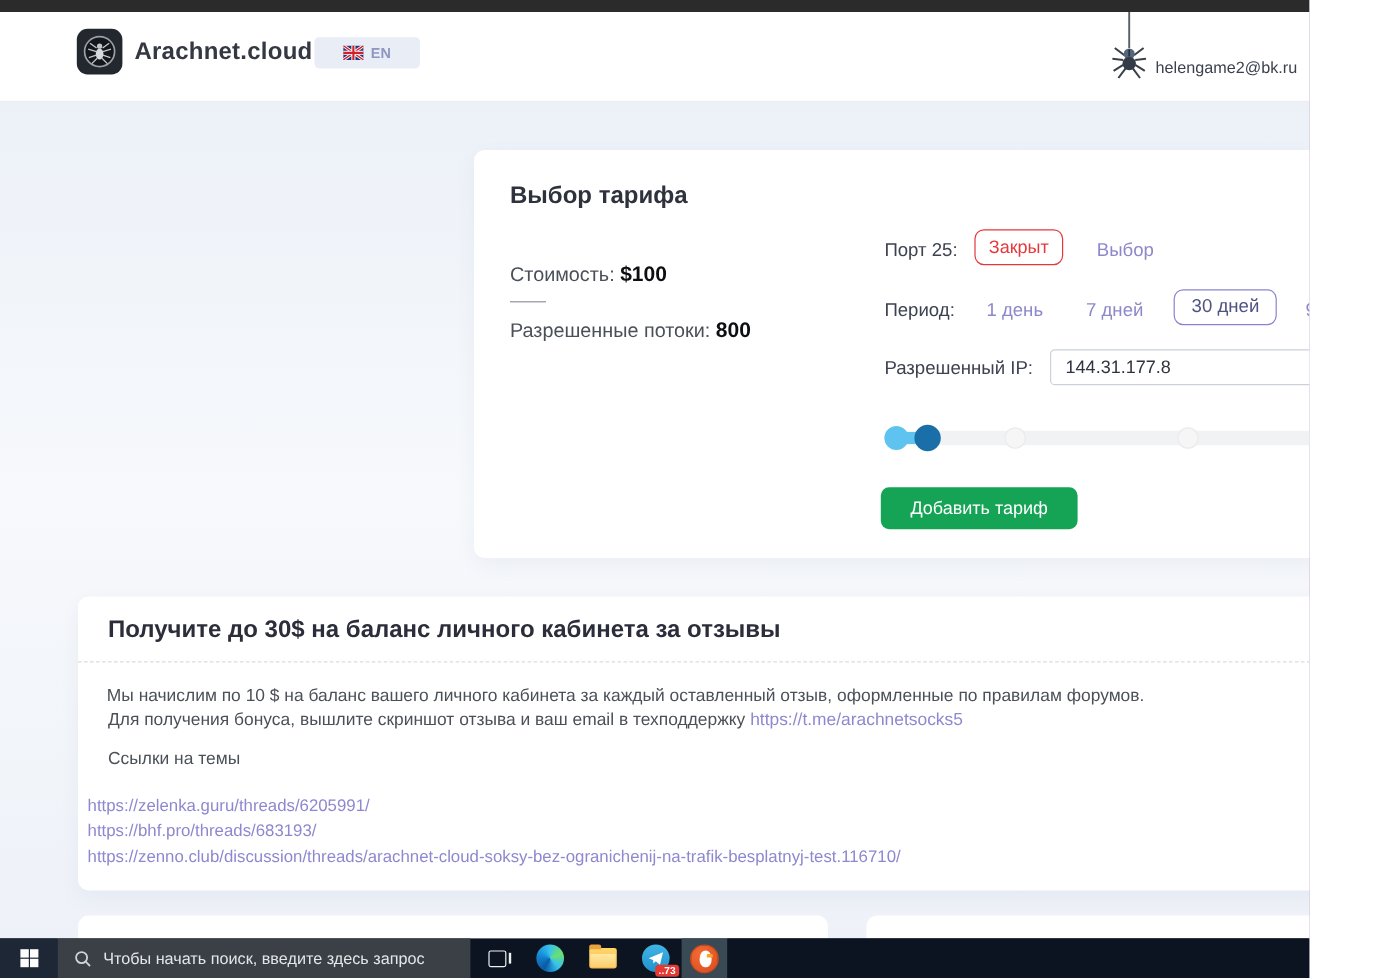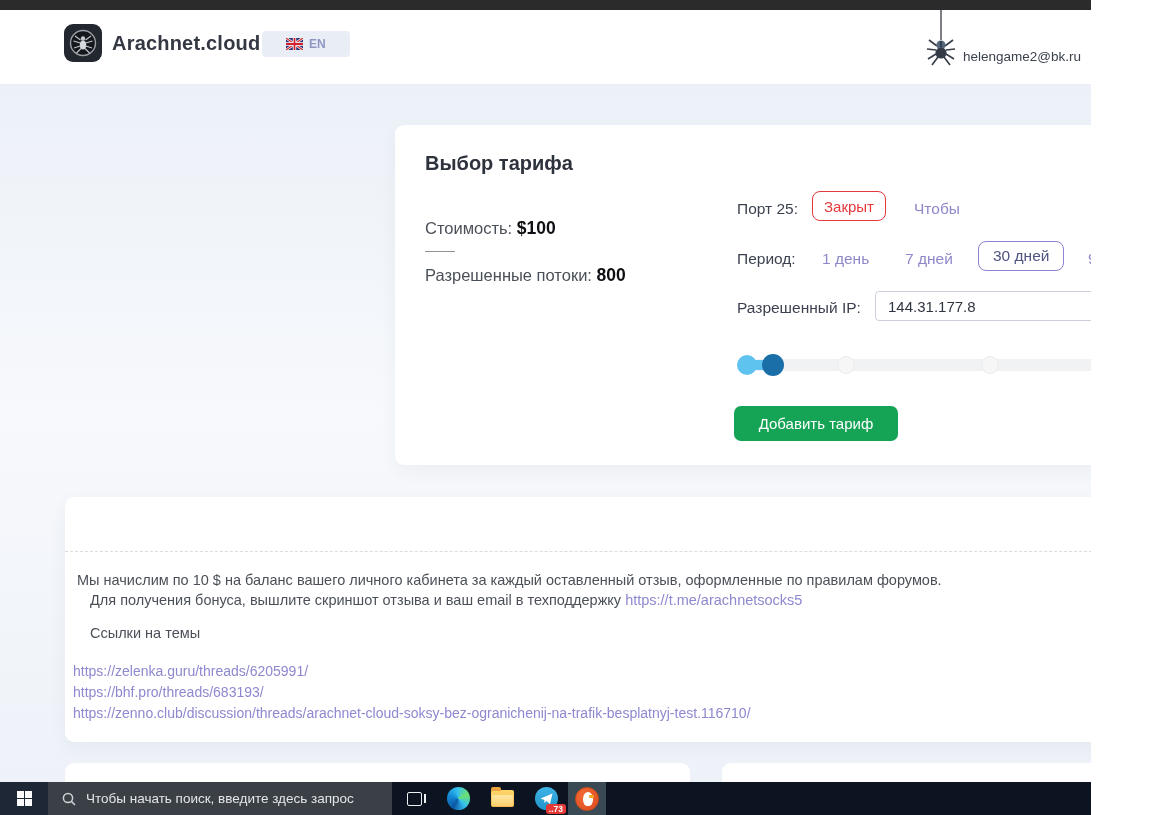"Чтобы" div.port-open { text: Чтобы -> Выбор }
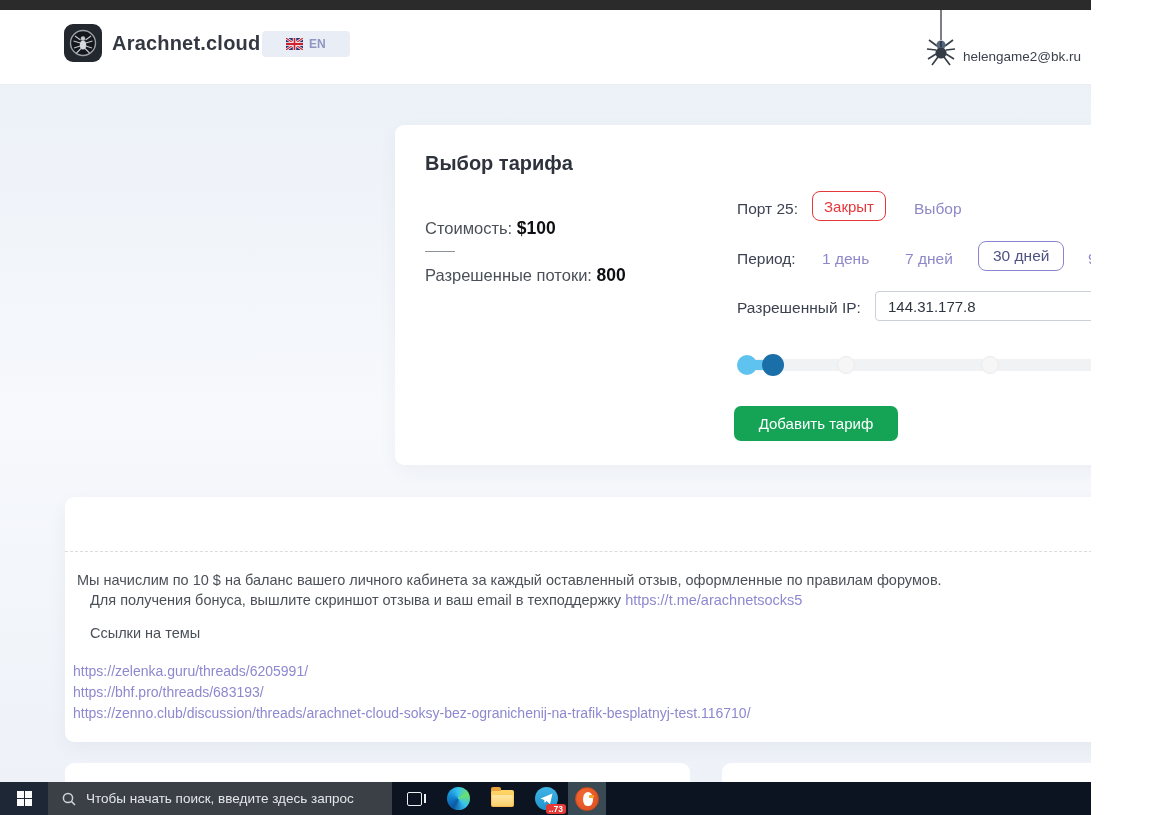"Получите до 30$ на баланс" div.bonus-title { html: none -> <div>Получите до 30$ на баланс личного кабинета за отзывы</div> }
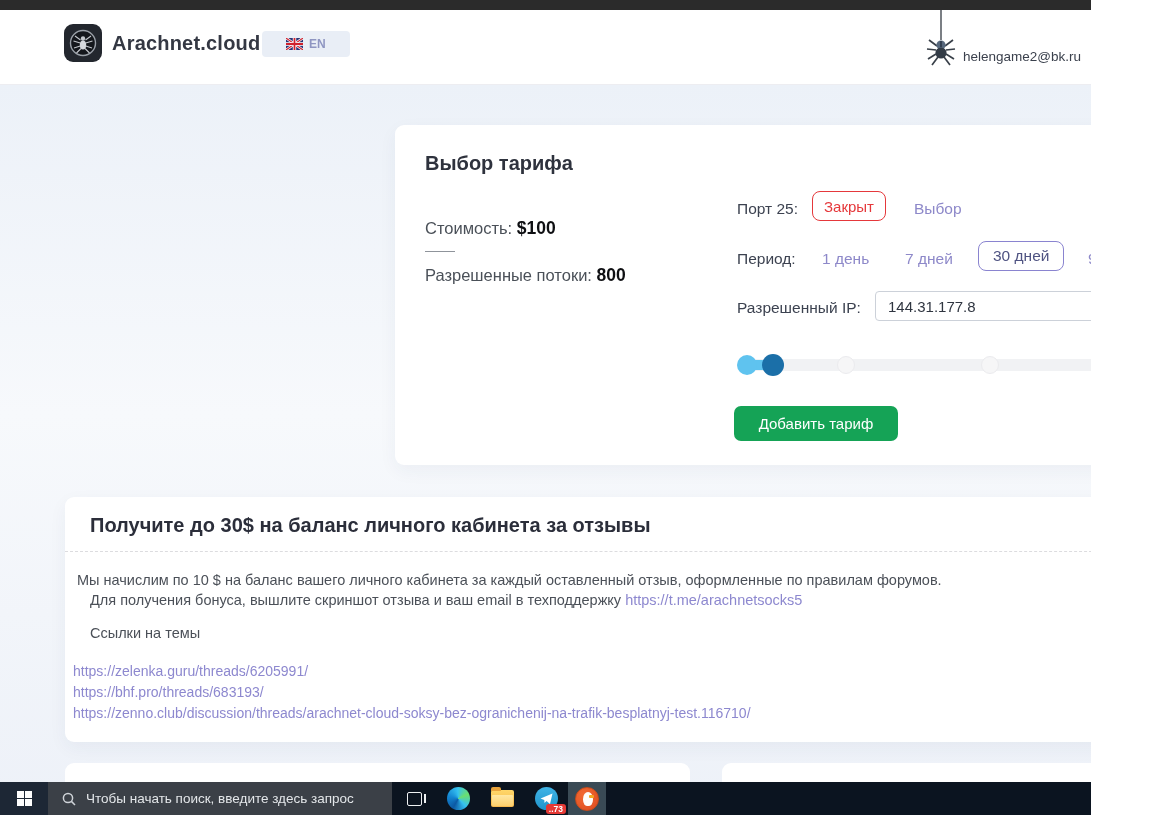"Мы начислим по 10 $" .bonus-p1 { left: 12px -> 24px }
